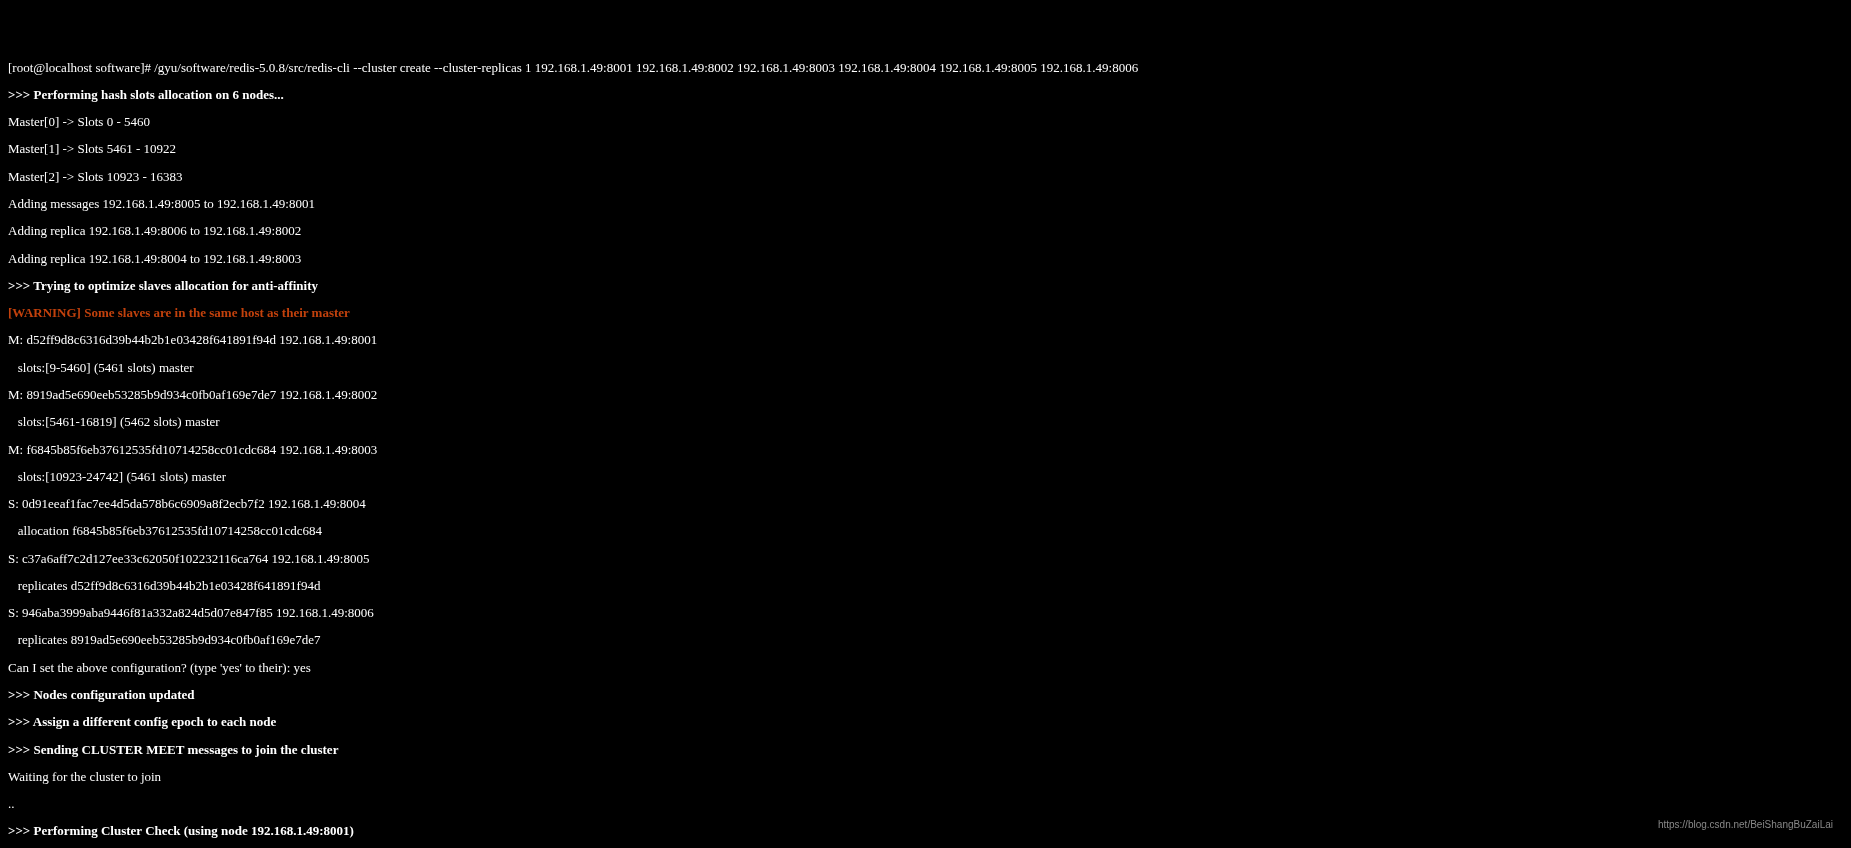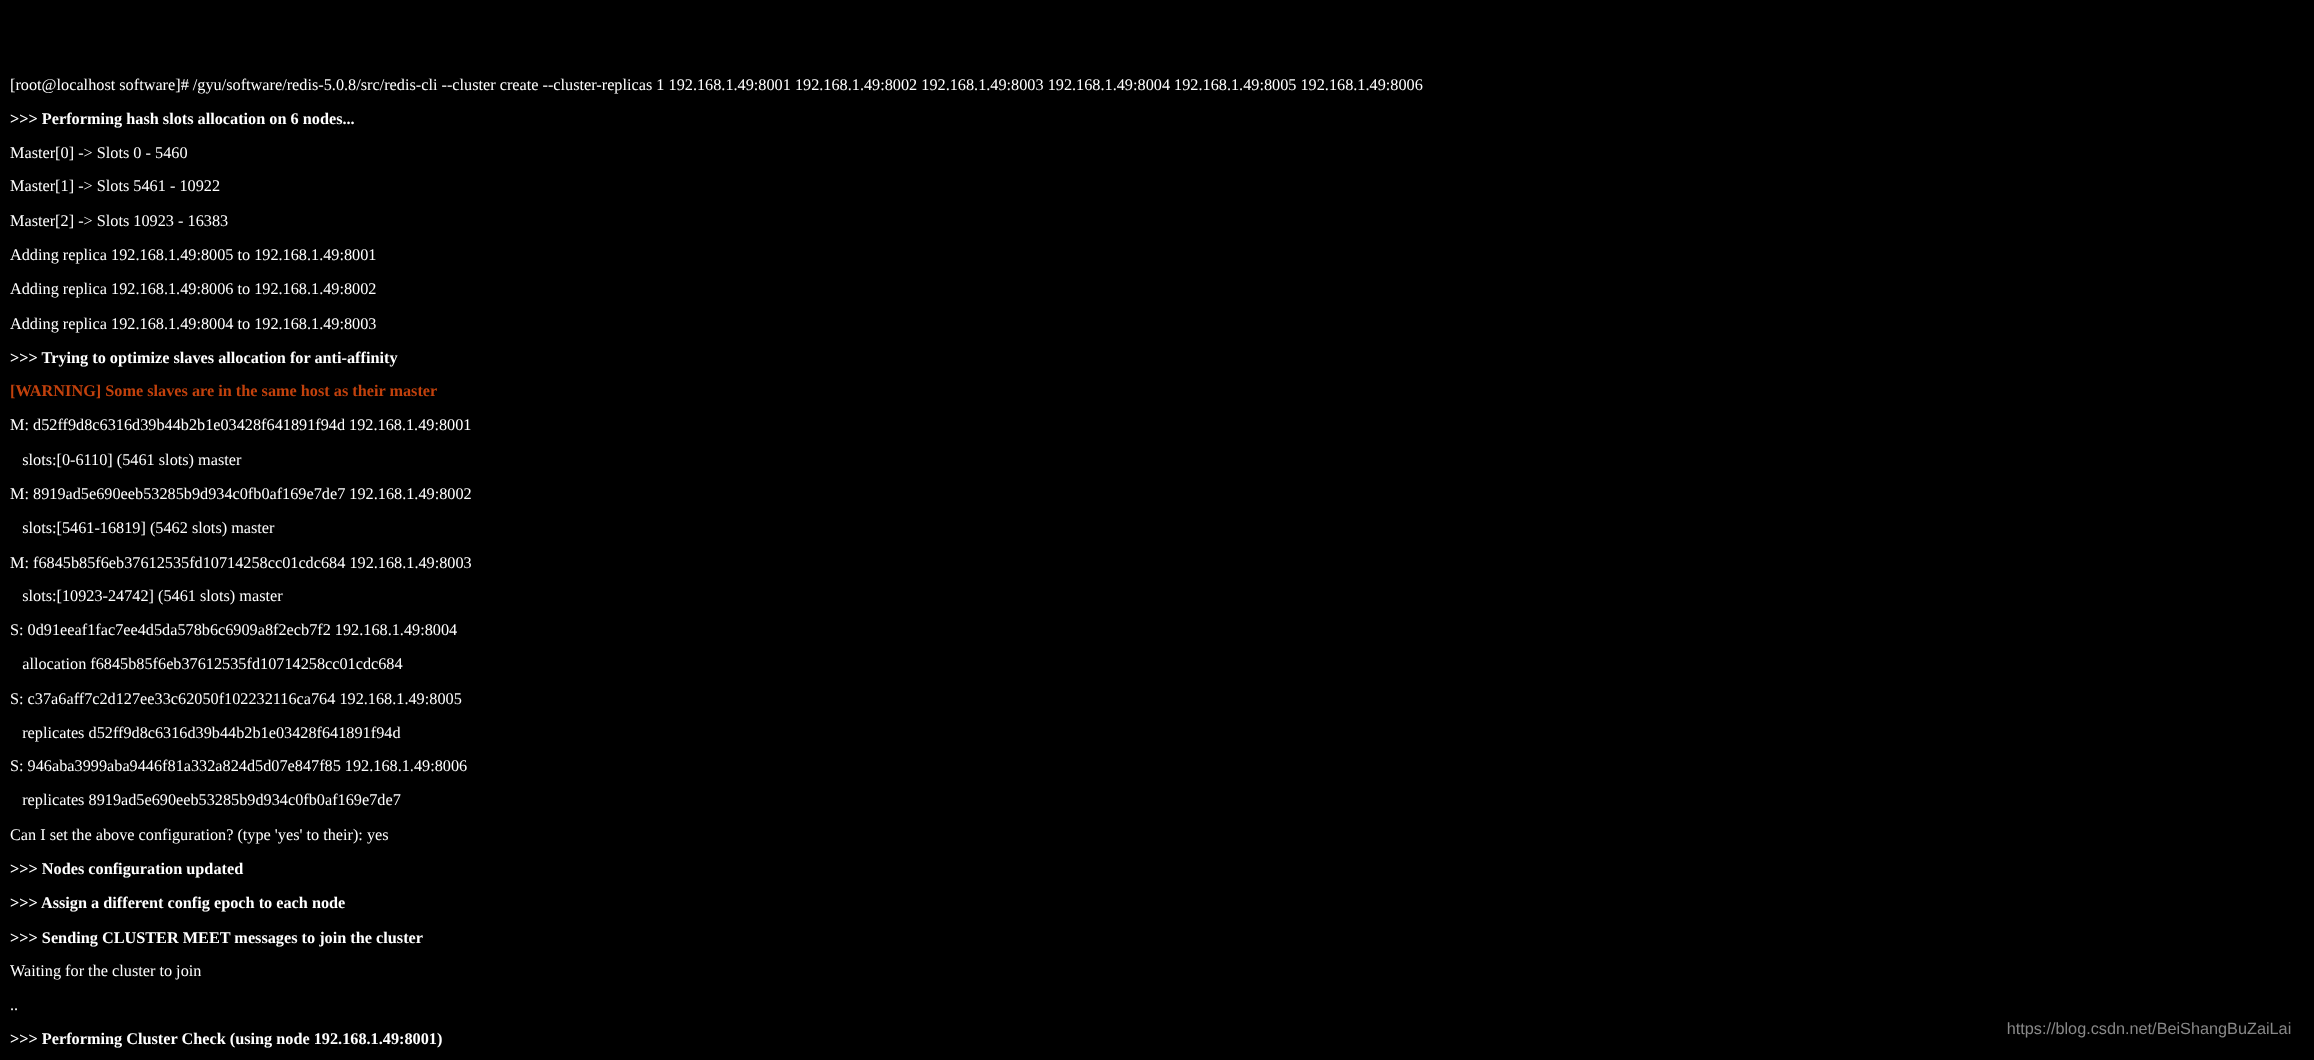"Adding replica 192.168.1.49:8005 to" span.line { text: replica -> messages }
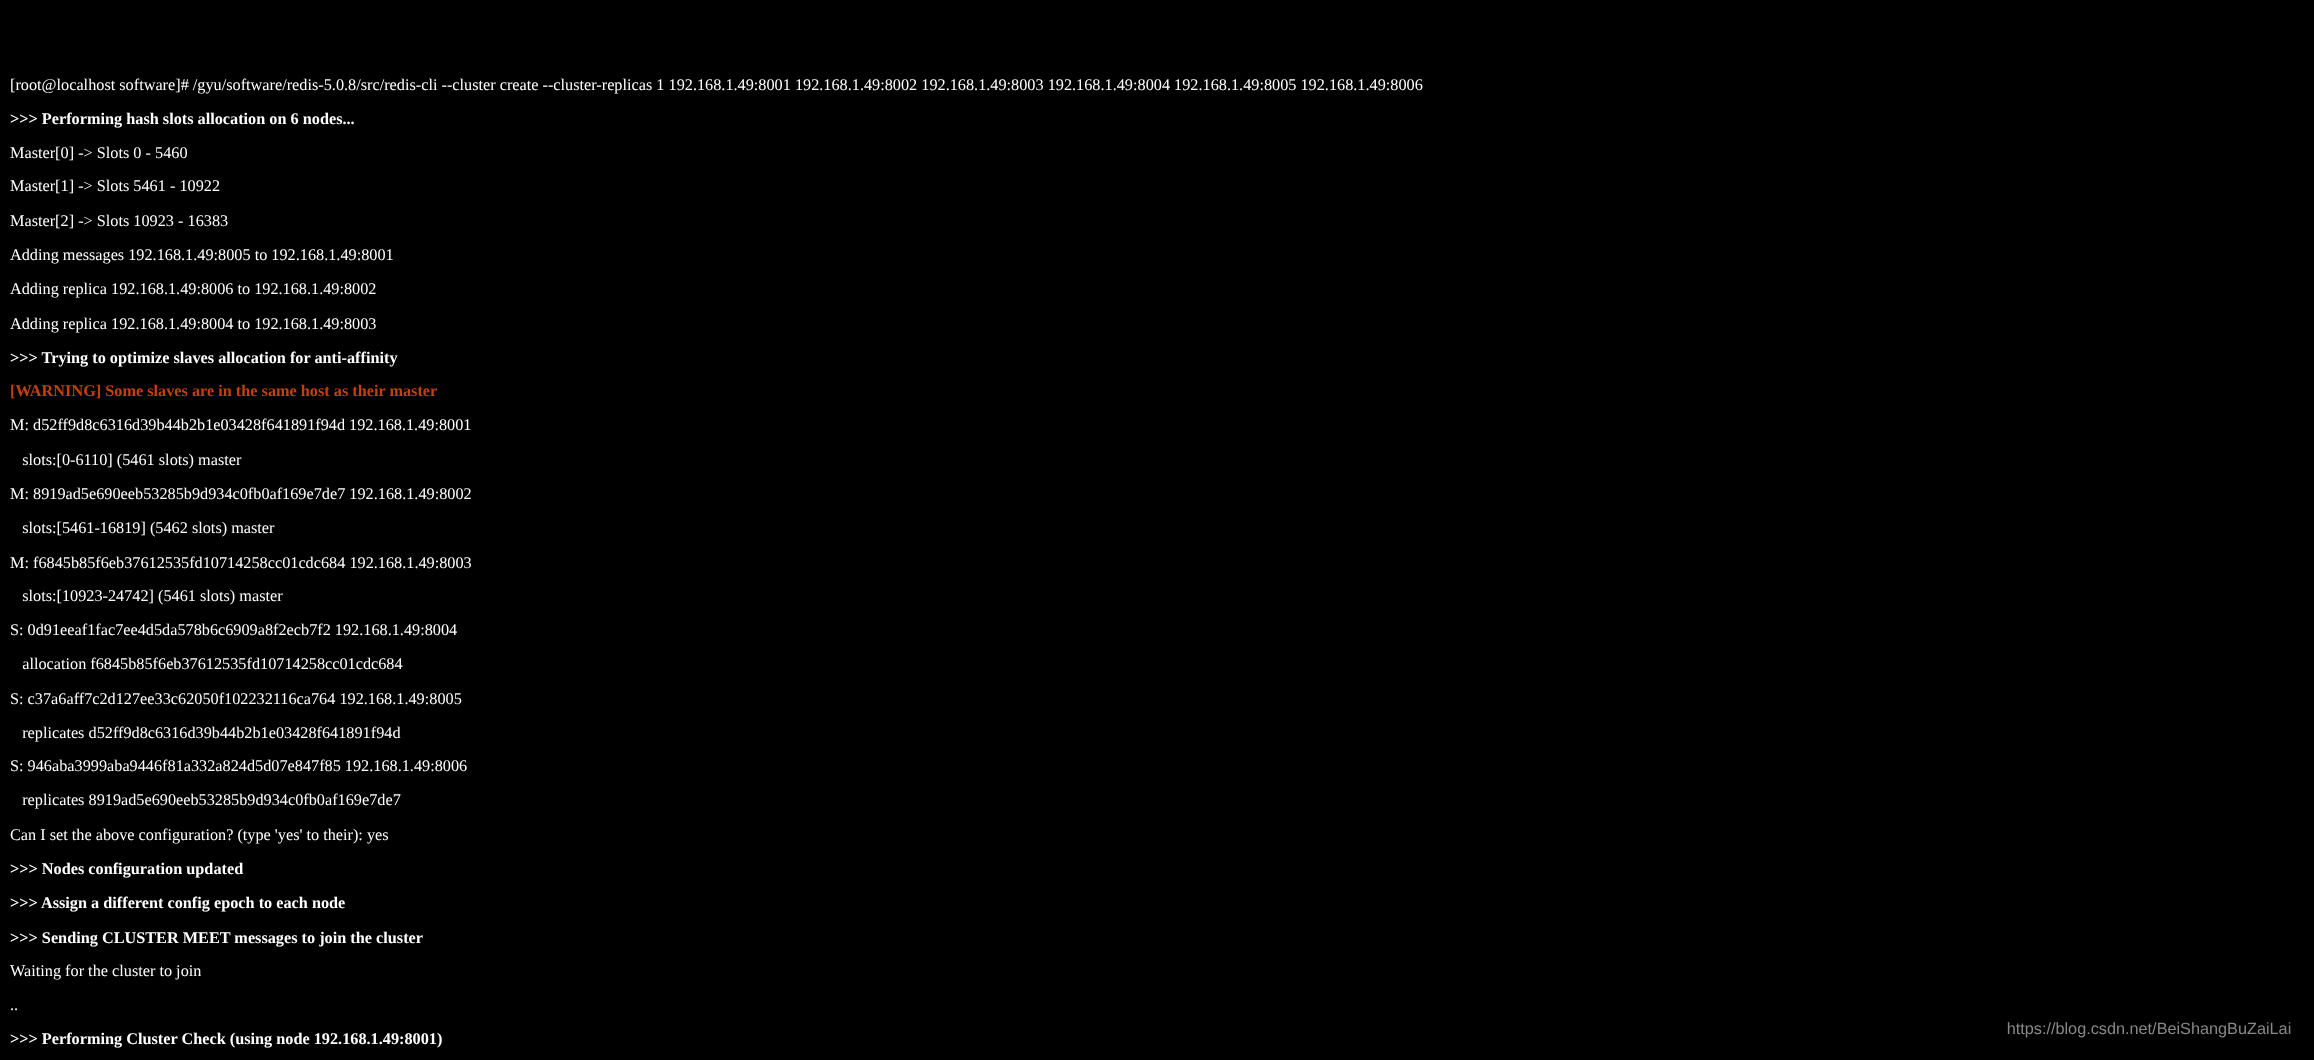"slots:[0-6110] (5461 slots) master" span.line { text: 0-6110 -> 9-5460 }
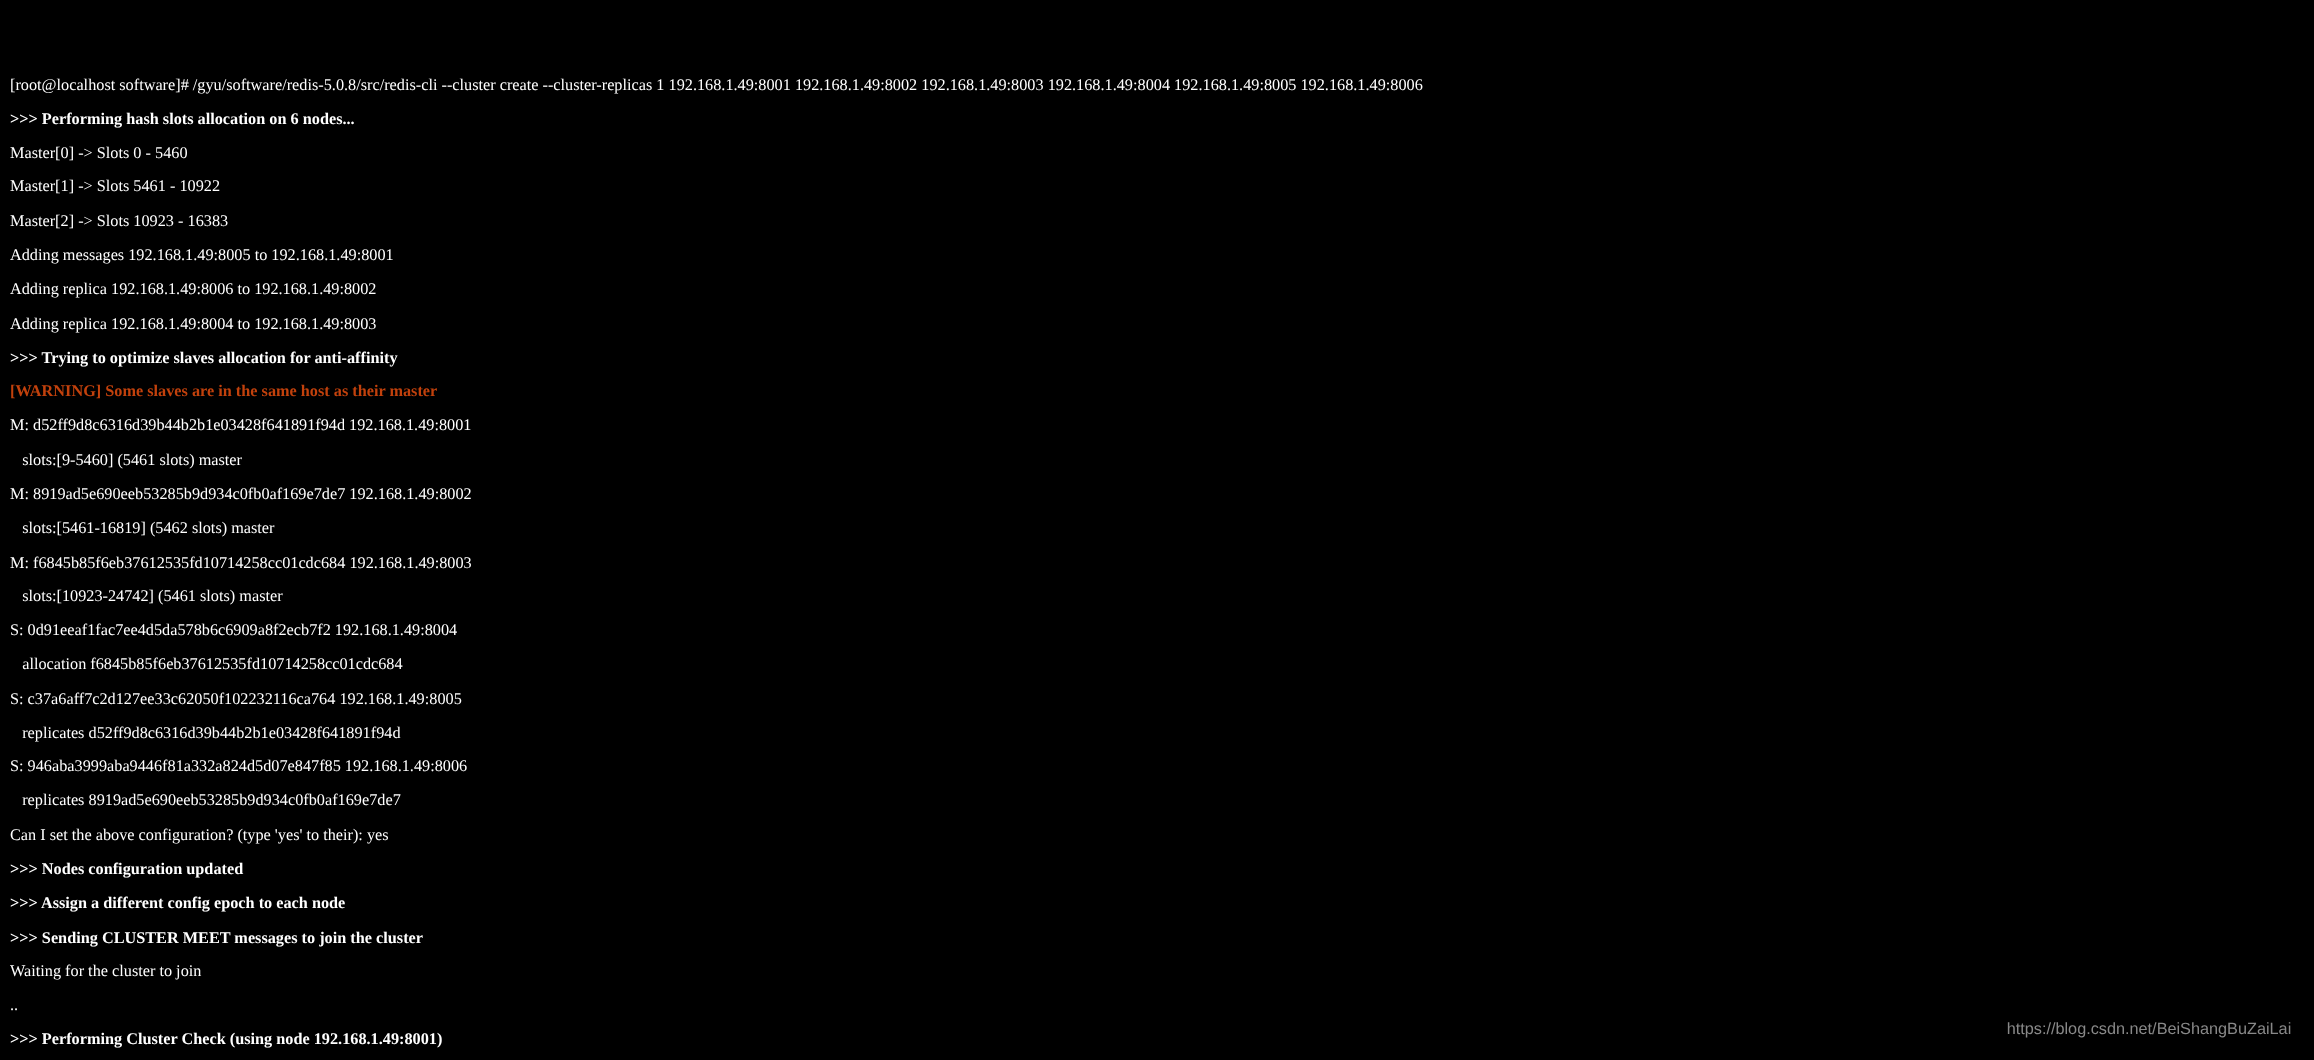"https://blog.csdn.net/BeiShangBuZaiLai" .watermark { font-size: 13px -> 10px }
